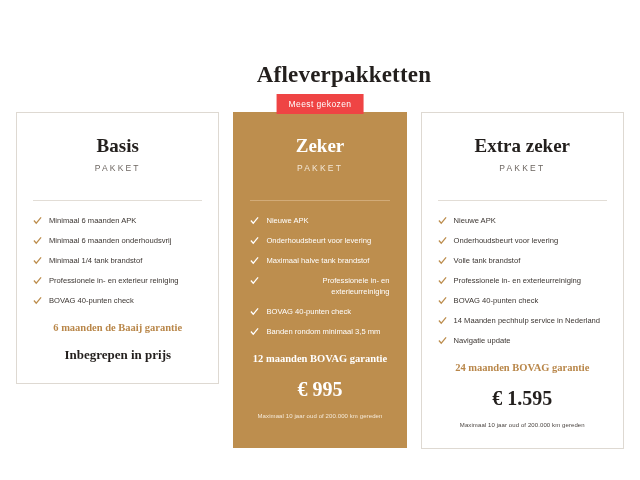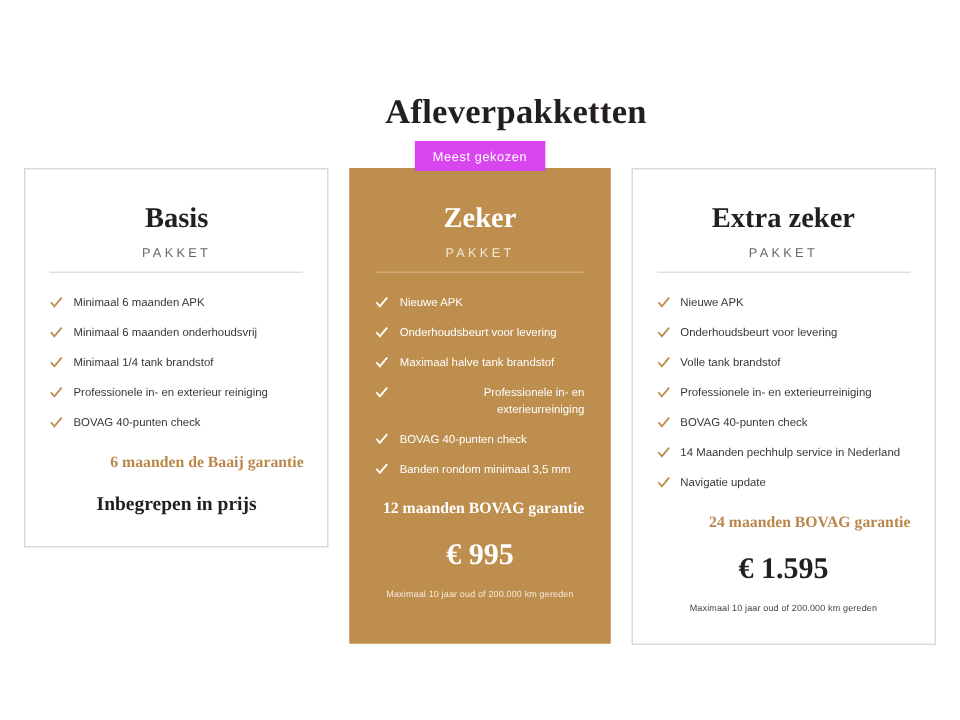"Meest gekozen" .ribbon { background: #d946ef -> #ef4444 }
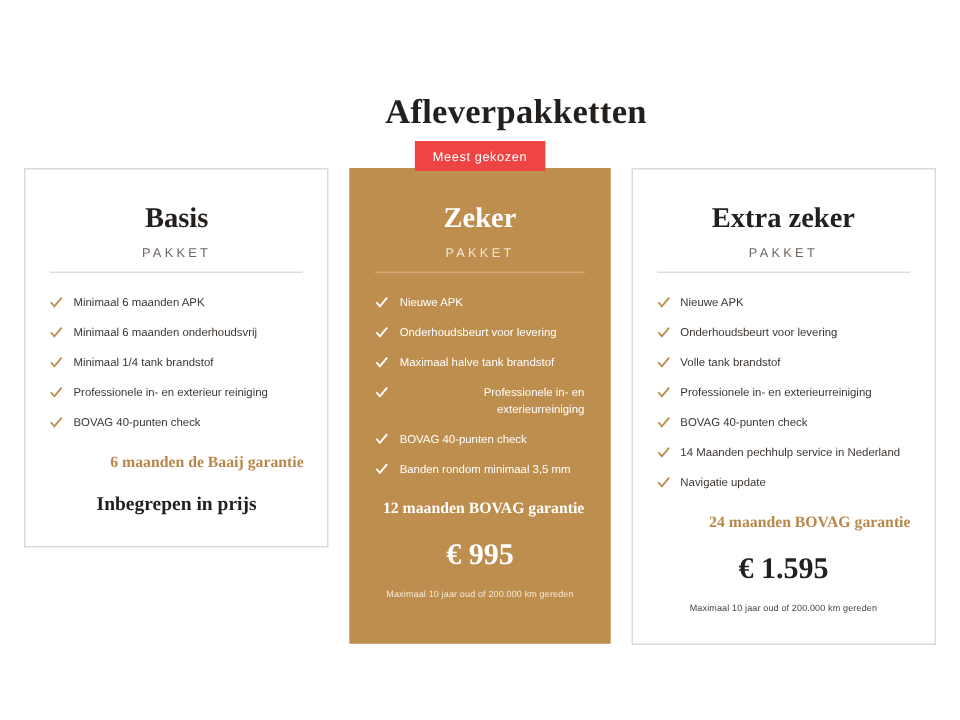"PAKKET" .card-sub { padding-bottom: 8px -> 27px }
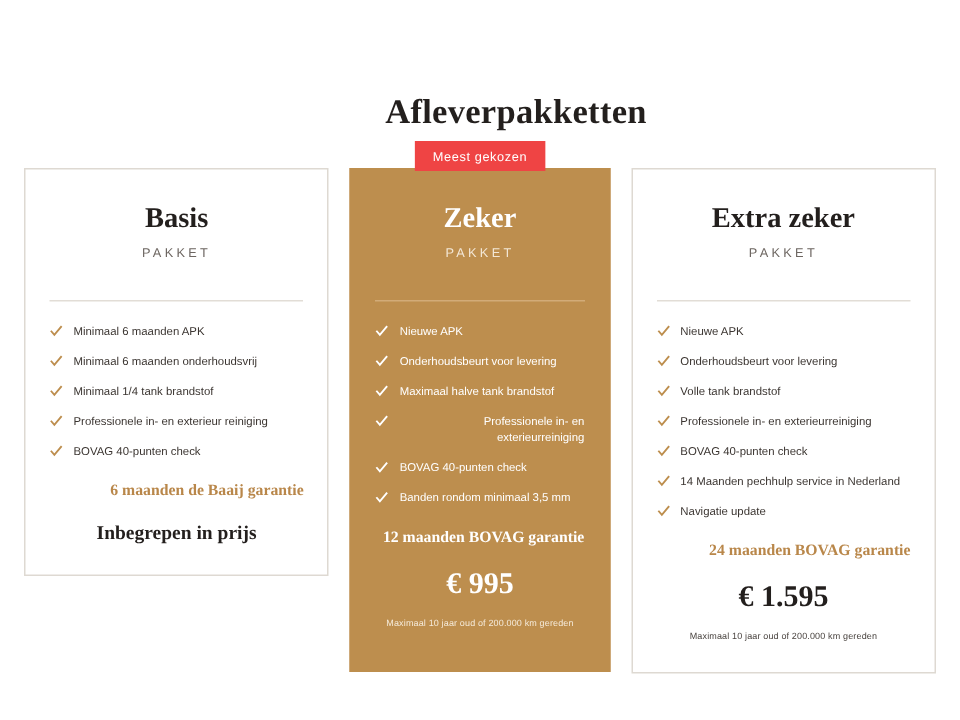"6 maanden de Baaij garantie" .guarantee { text-align: right -> center }
